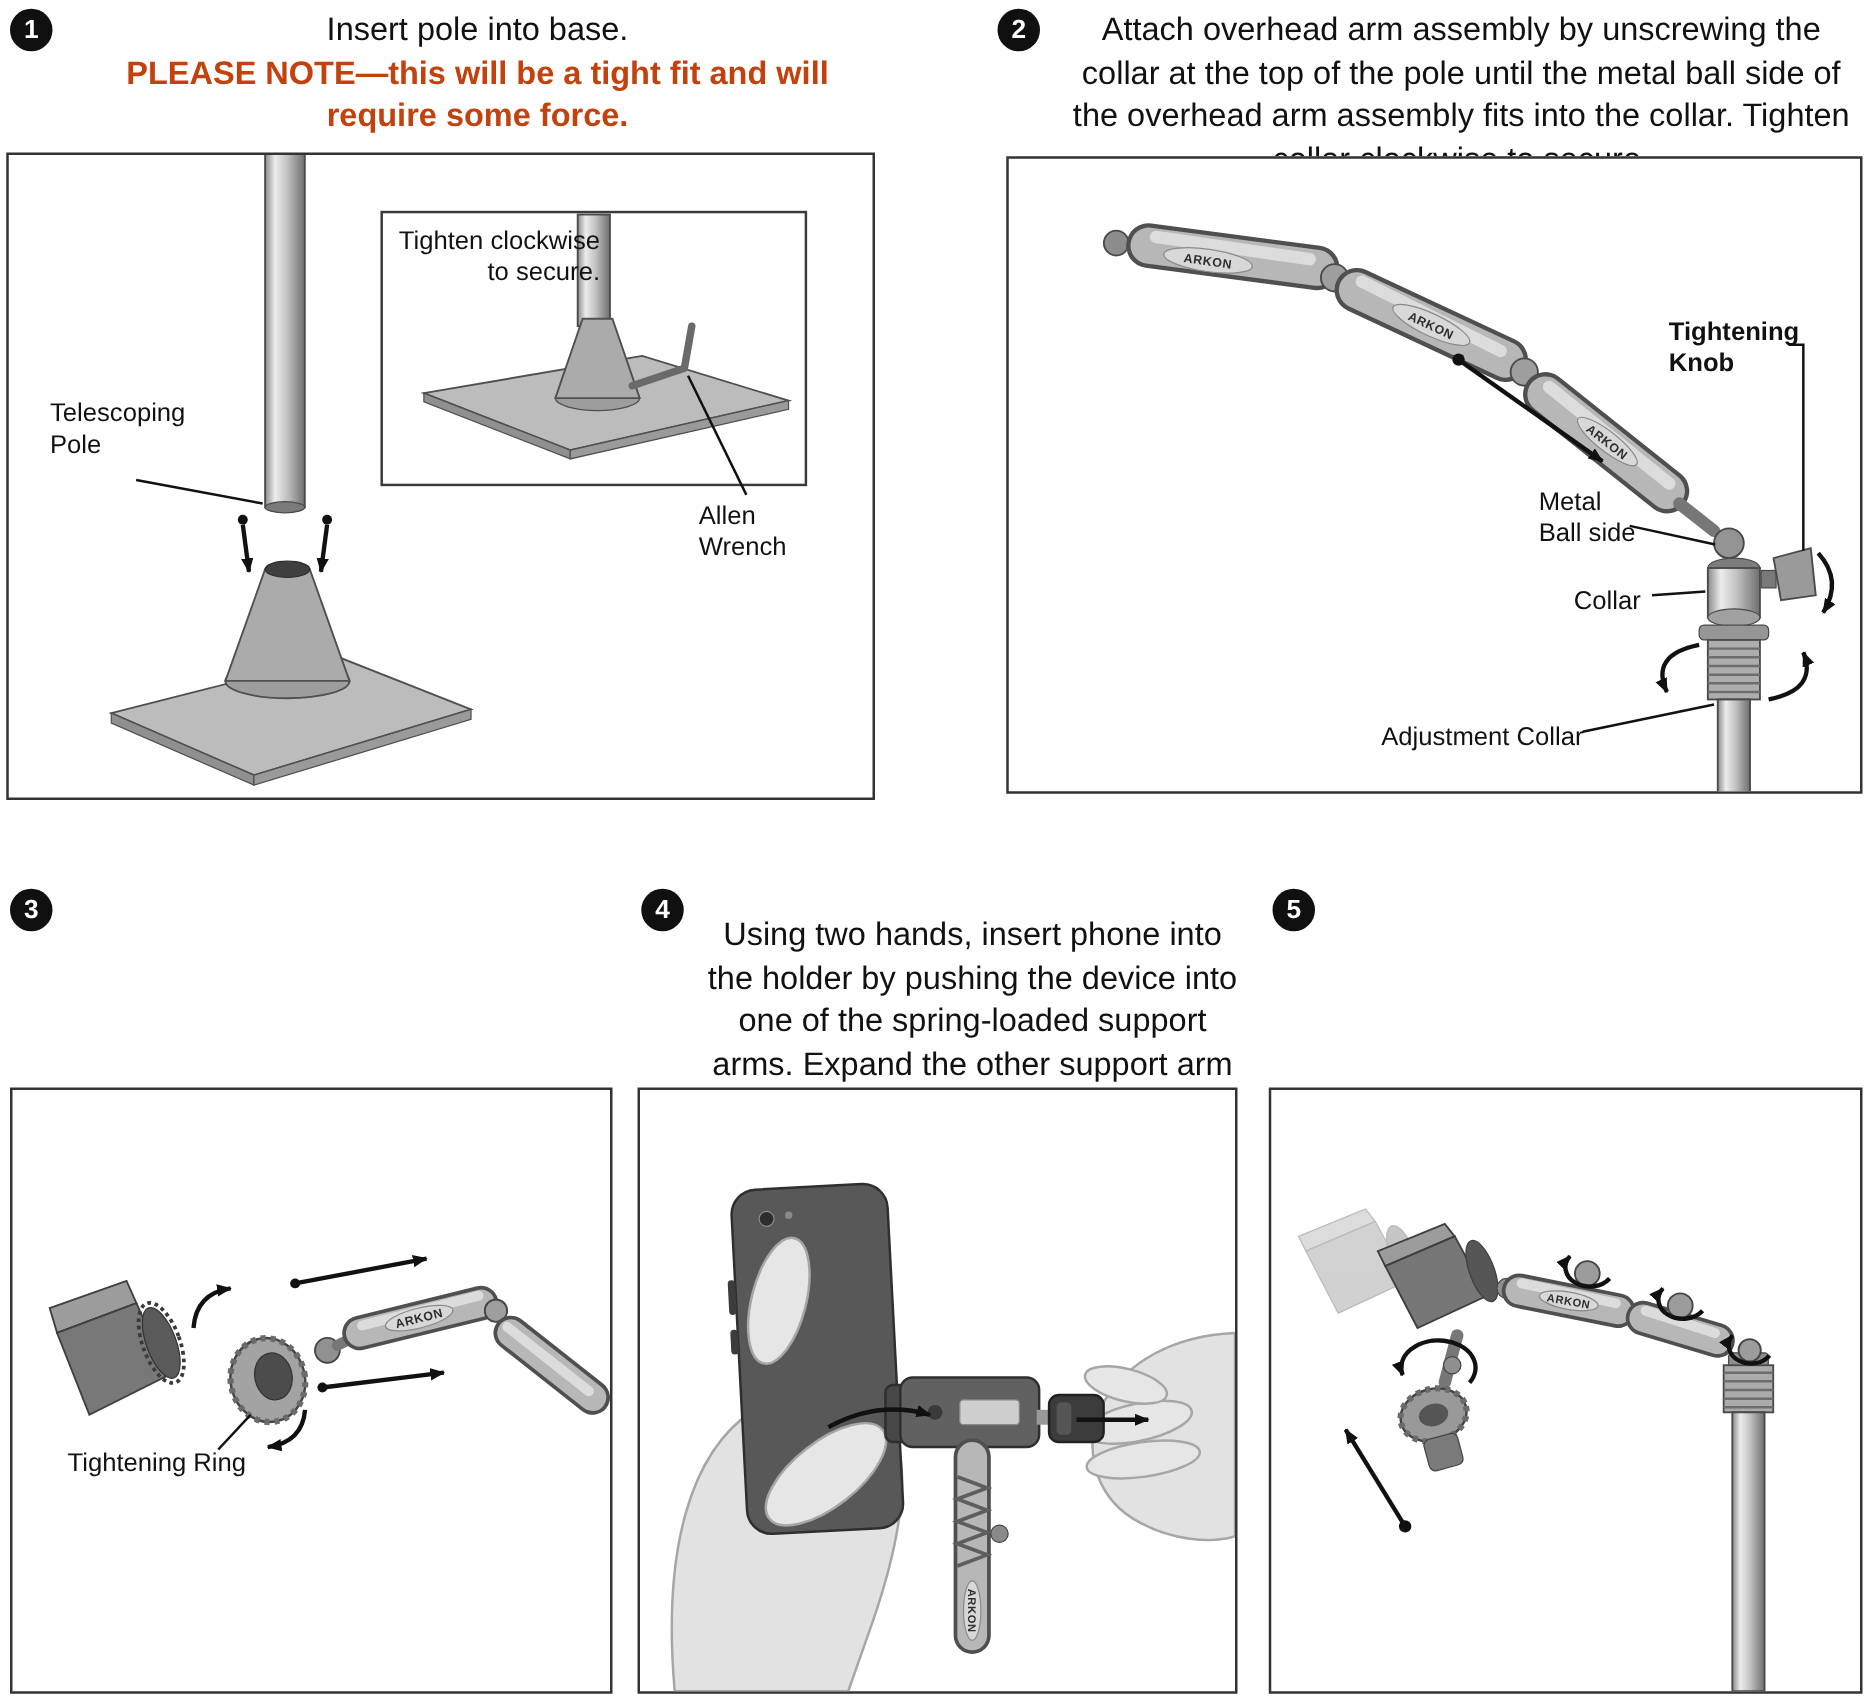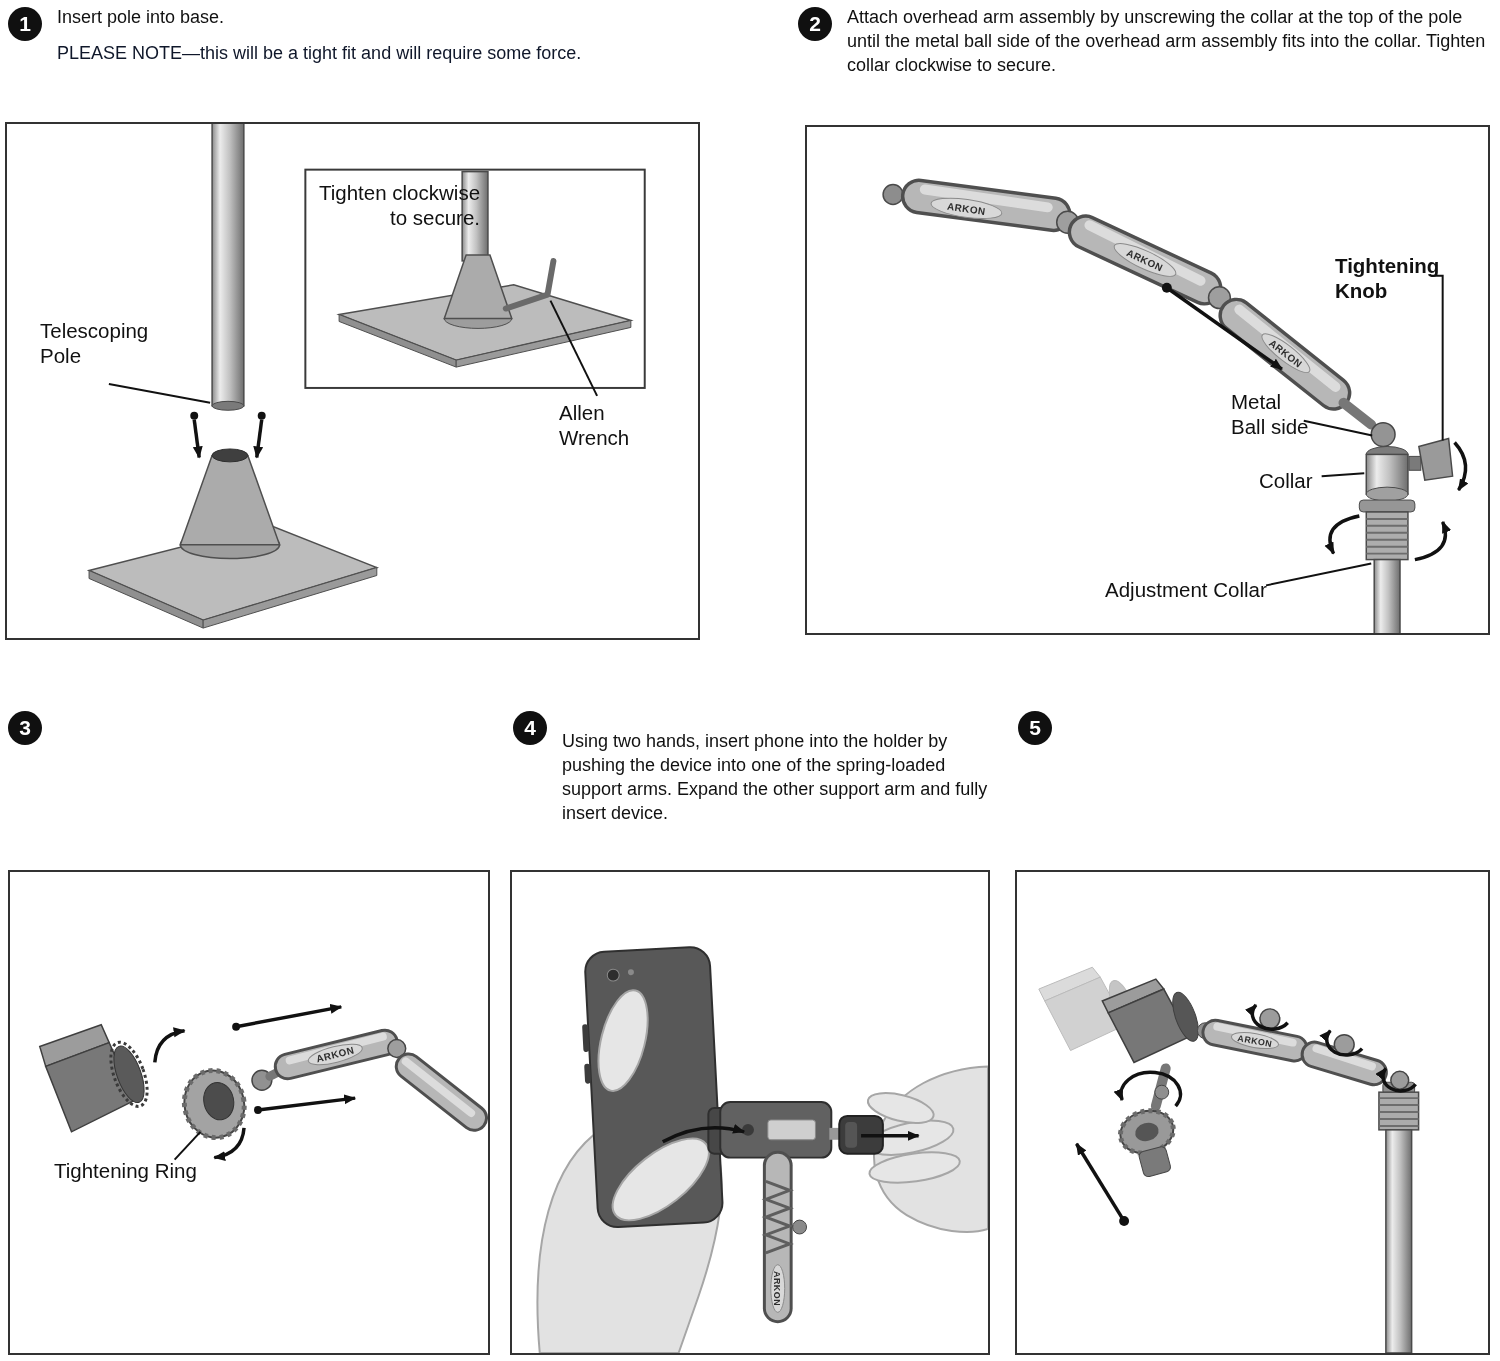"Insert pole into base." .step-text { font-size: 18px -> 26px; text-align: none -> center }
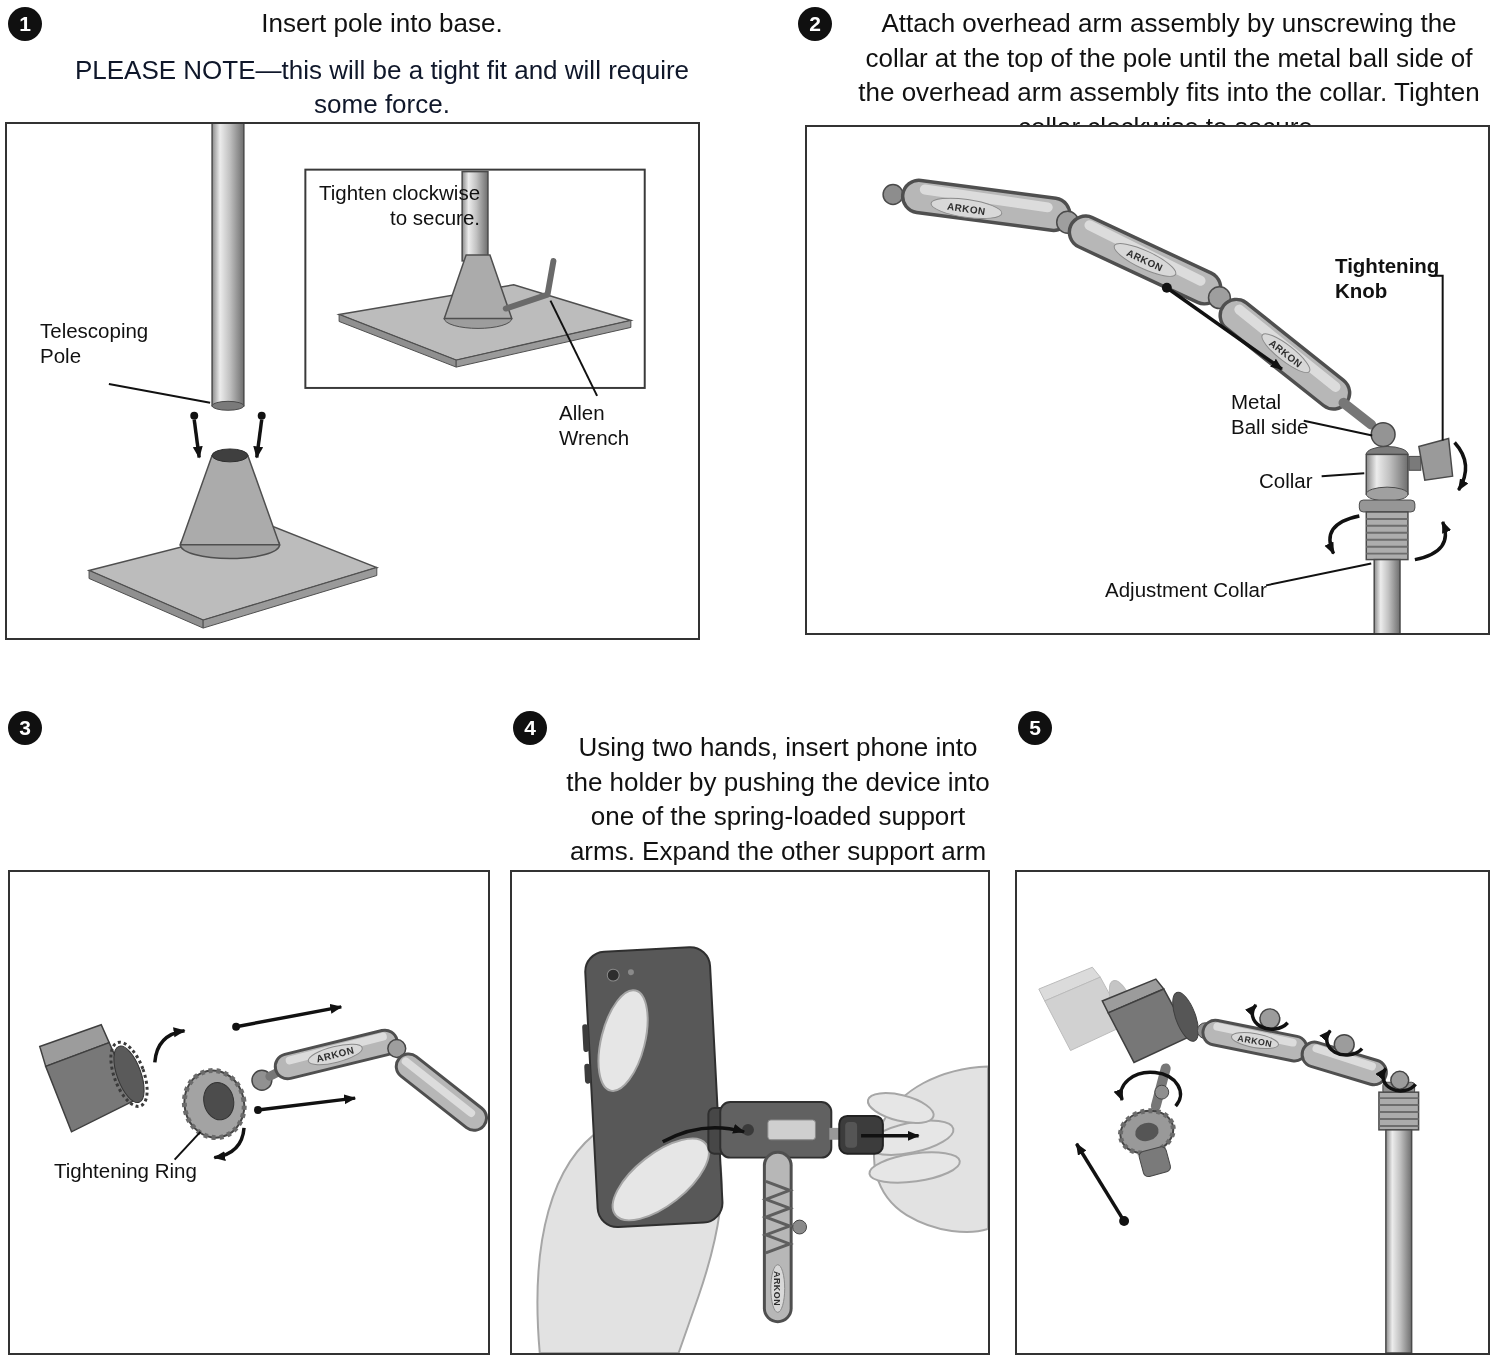"PLEASE NOTE—this will be a" .note { color: #0f172a -> #c2410c; font-weight: 400 -> 700; margin-top: 12px -> none }
